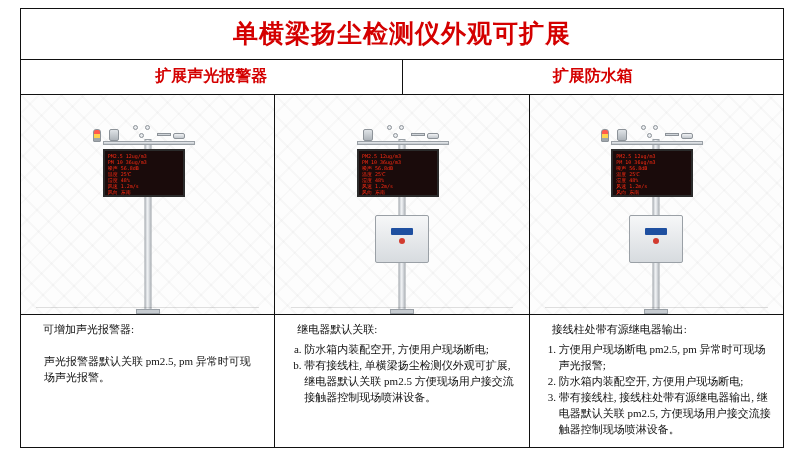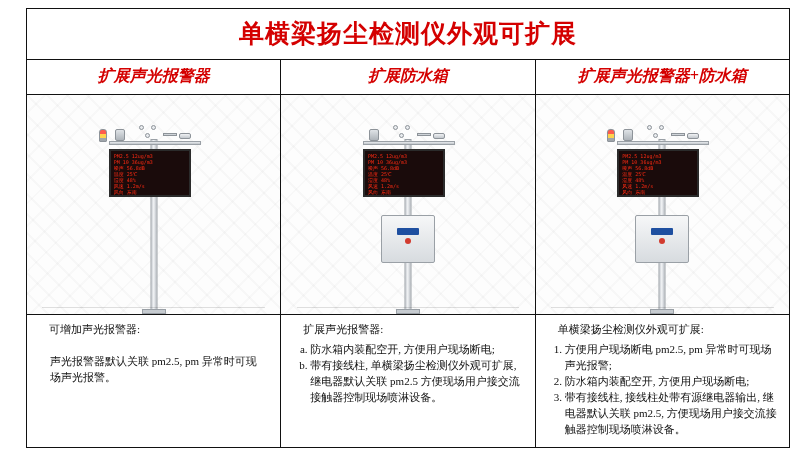"单横梁扬尘检测仪外观可扩展" .frame { left: 26px -> 20px }
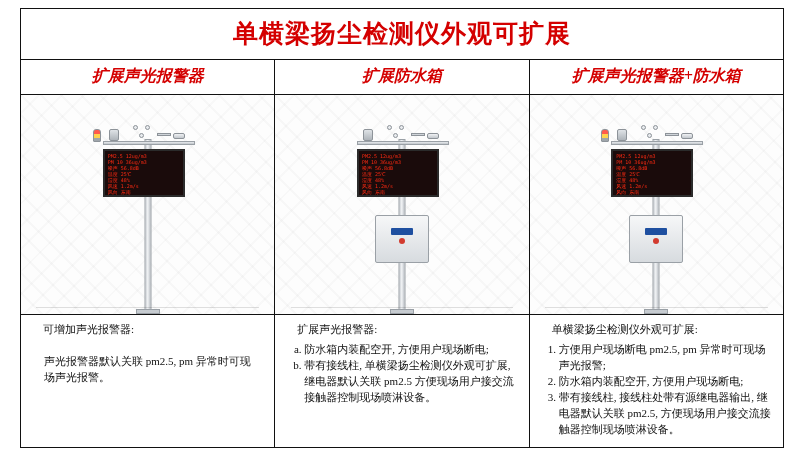"扩展声光报警器" .head-cell { font-style: italic -> none }
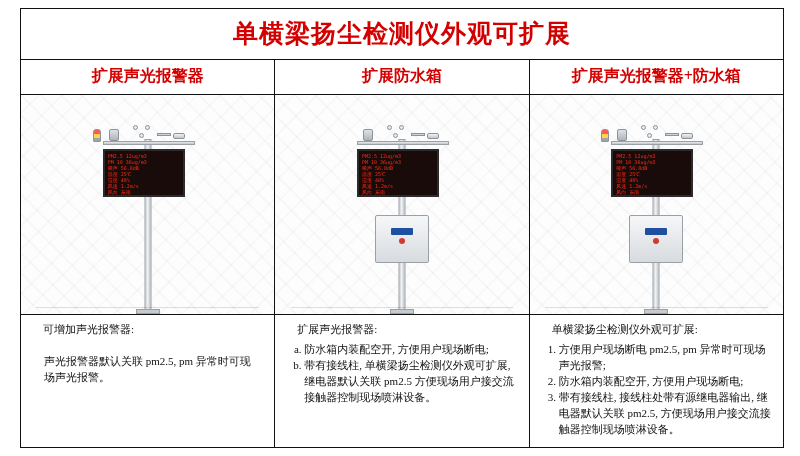"扩展声光报警器+防水箱" div.head-cell { html: <div>扩展声光报警器+防水箱</div> -> none }
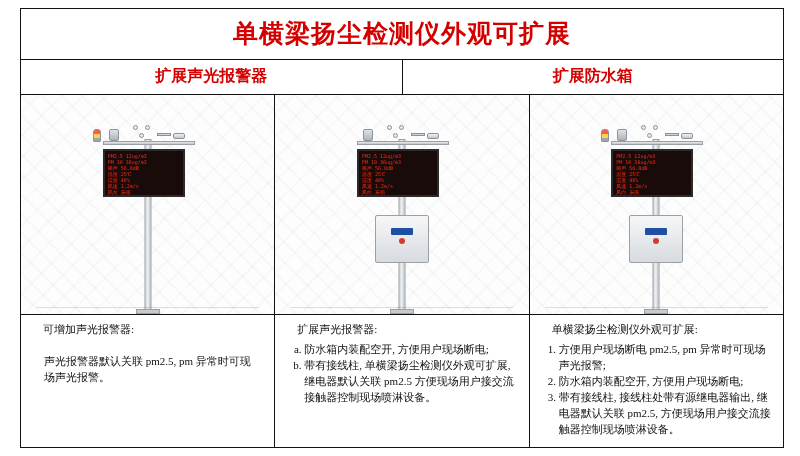"扩展声光报警器:" p.lead { text: 扩展声光报警器 -> 继电器默认关联 }
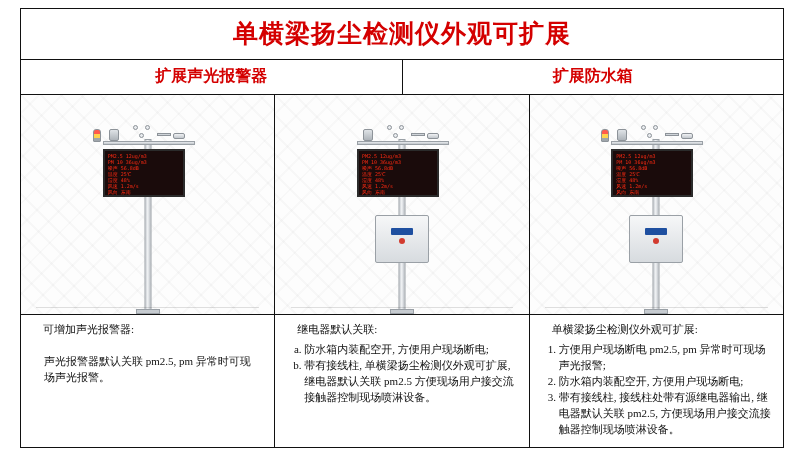"单横梁扬尘检测仪外观可扩展:" p.lead { text: 单横梁扬尘检测仪外观可扩展 -> 接线柱处带有源继电器输出 }
